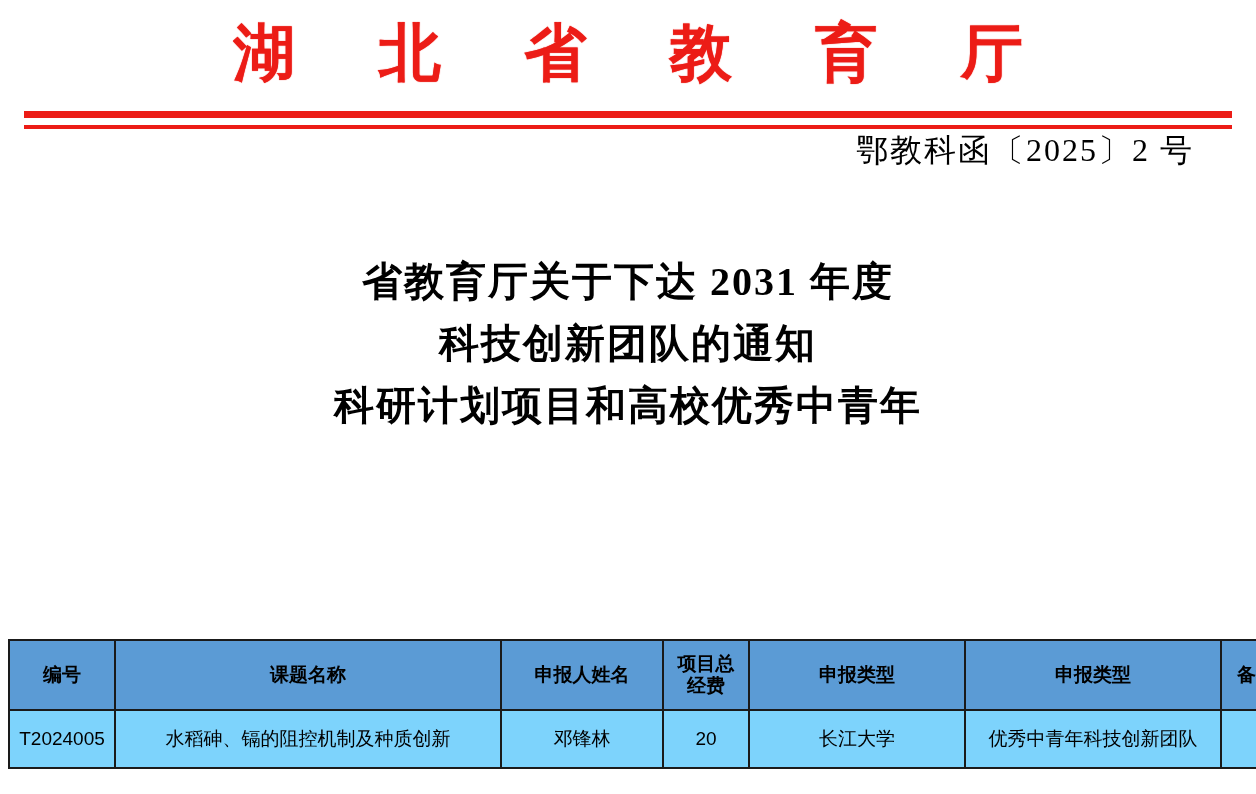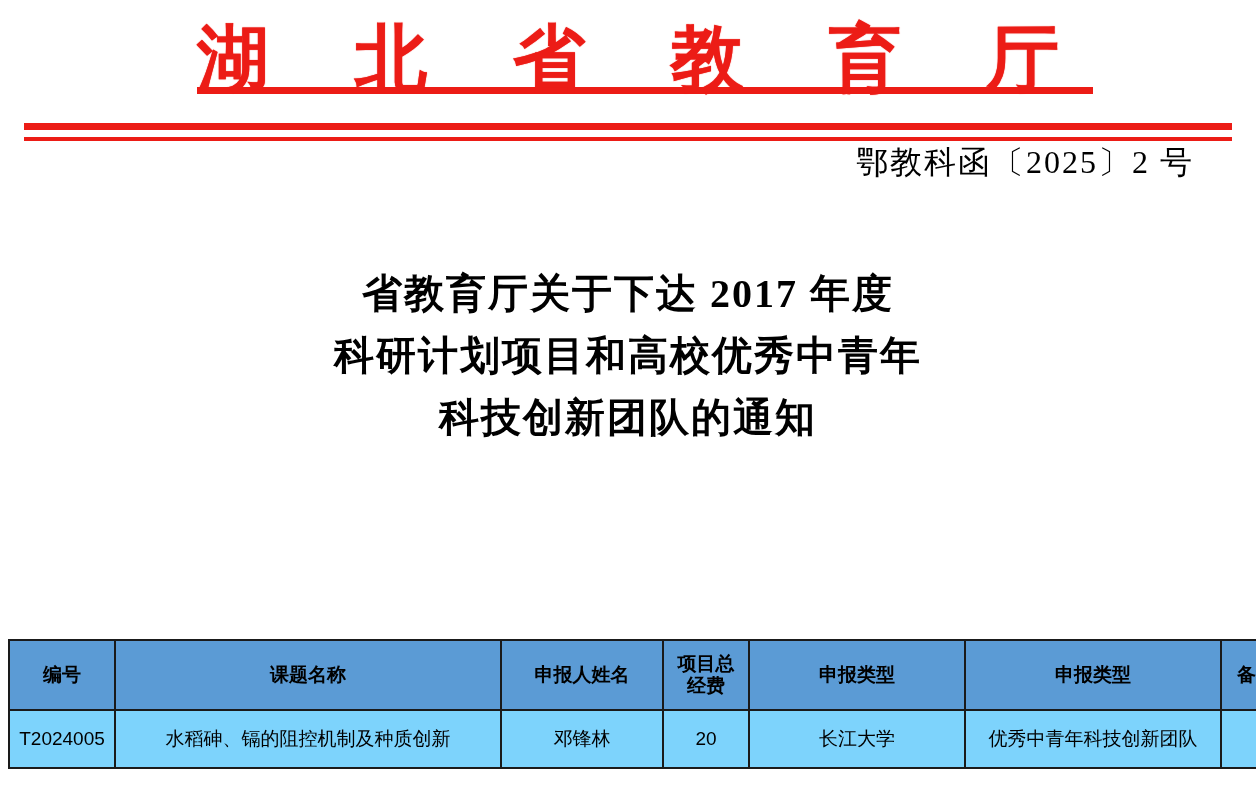"湖 北 省 教 育" .letterhead-title { font-size: 72px -> 62px; text-decoration: underline -> none }
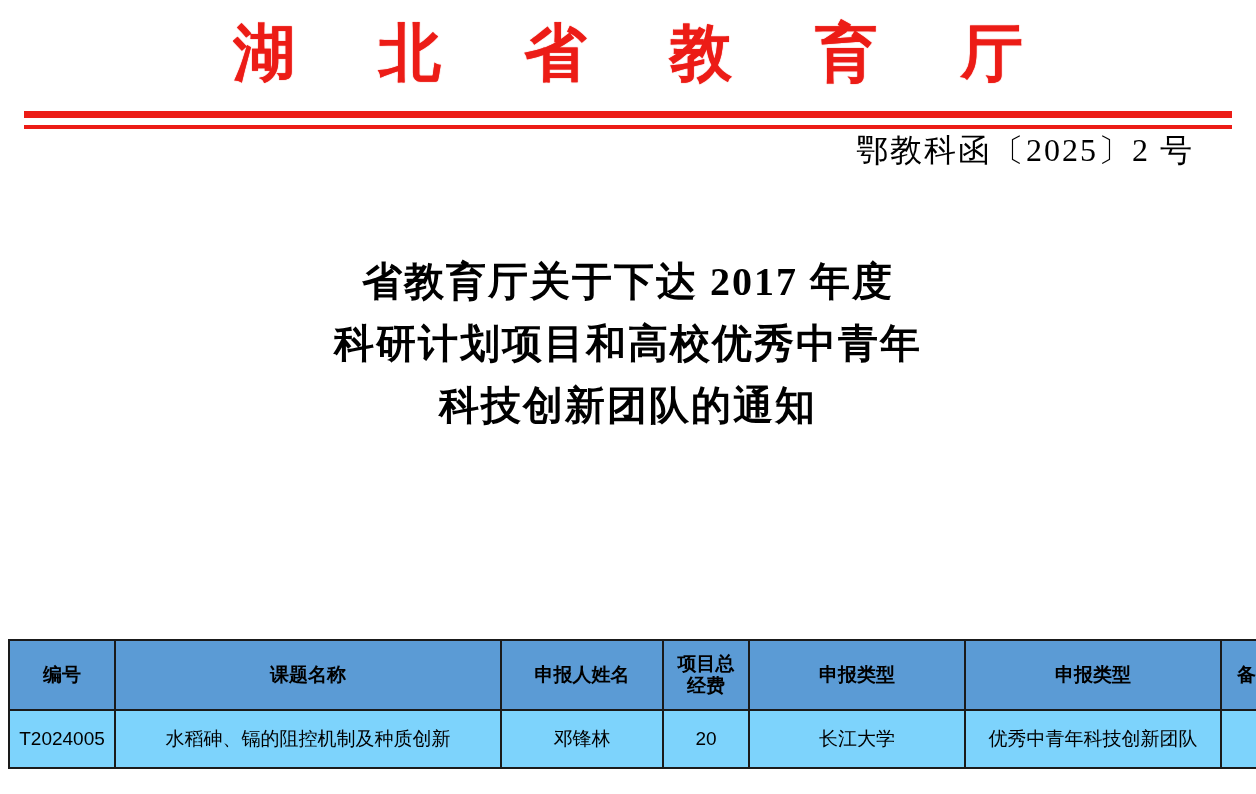"省教育厅关于下达 2017 年度" span.line { text: 2017 -> 2031 }
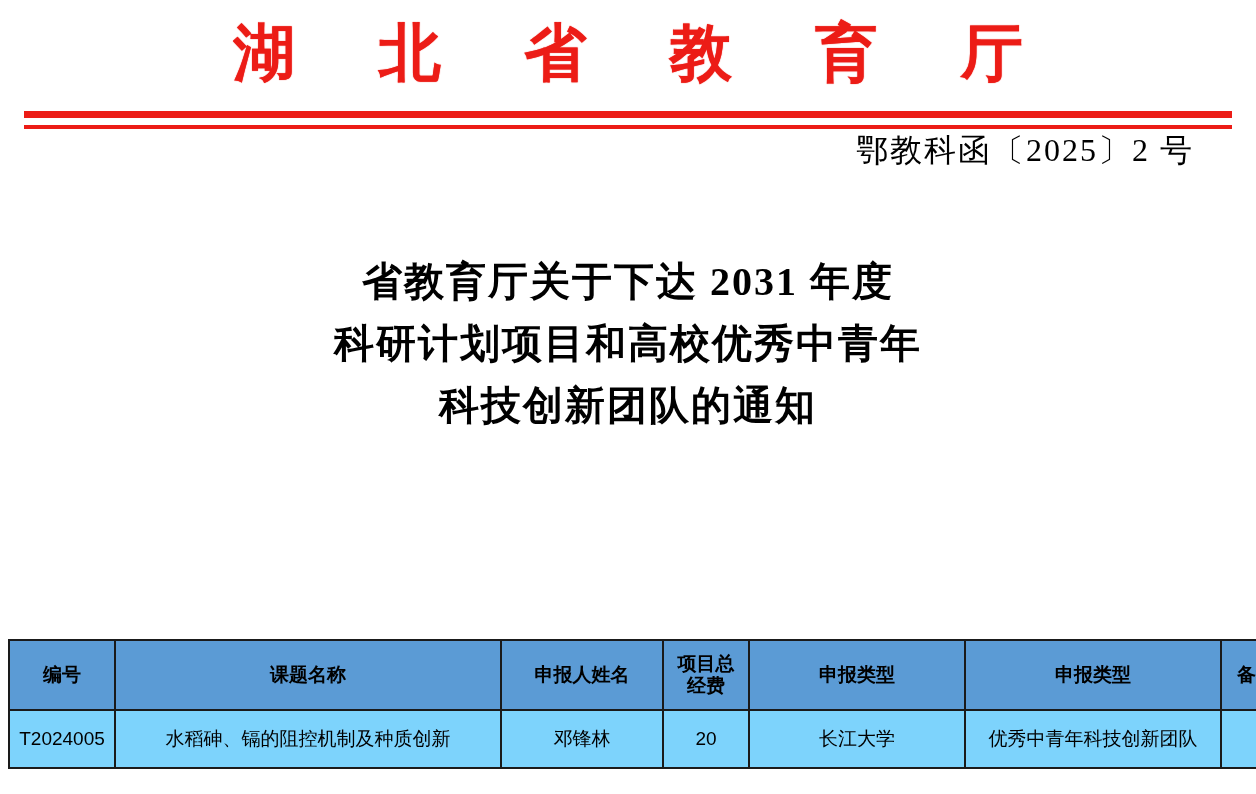"科研计划项目和高校优秀中青年" span.line { order: before "科技创新团队的通知" -> after "科技创新团队的通知" }
